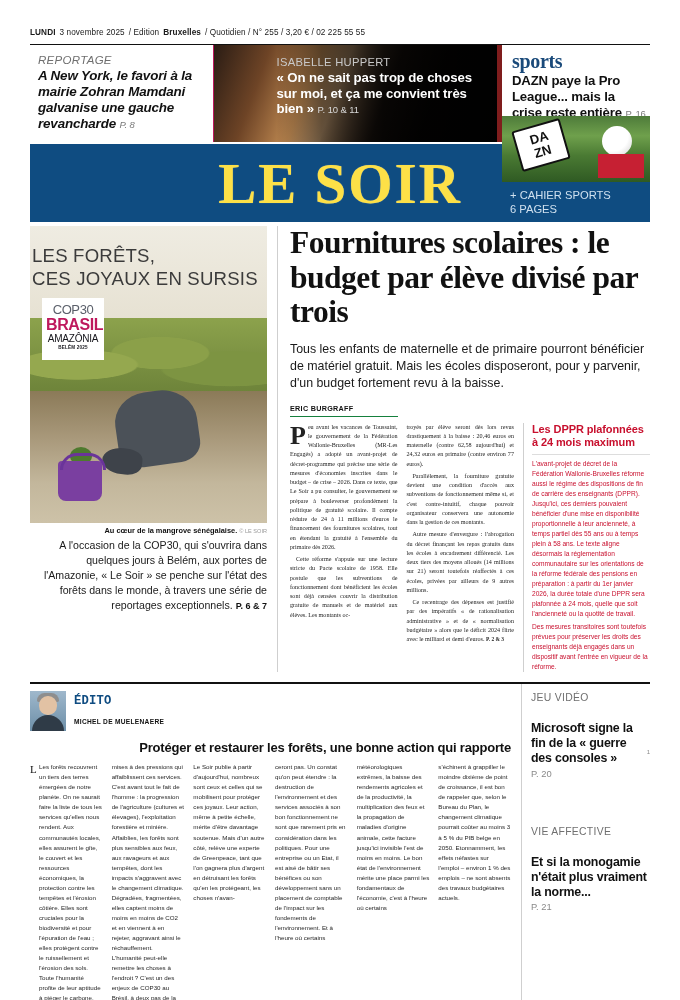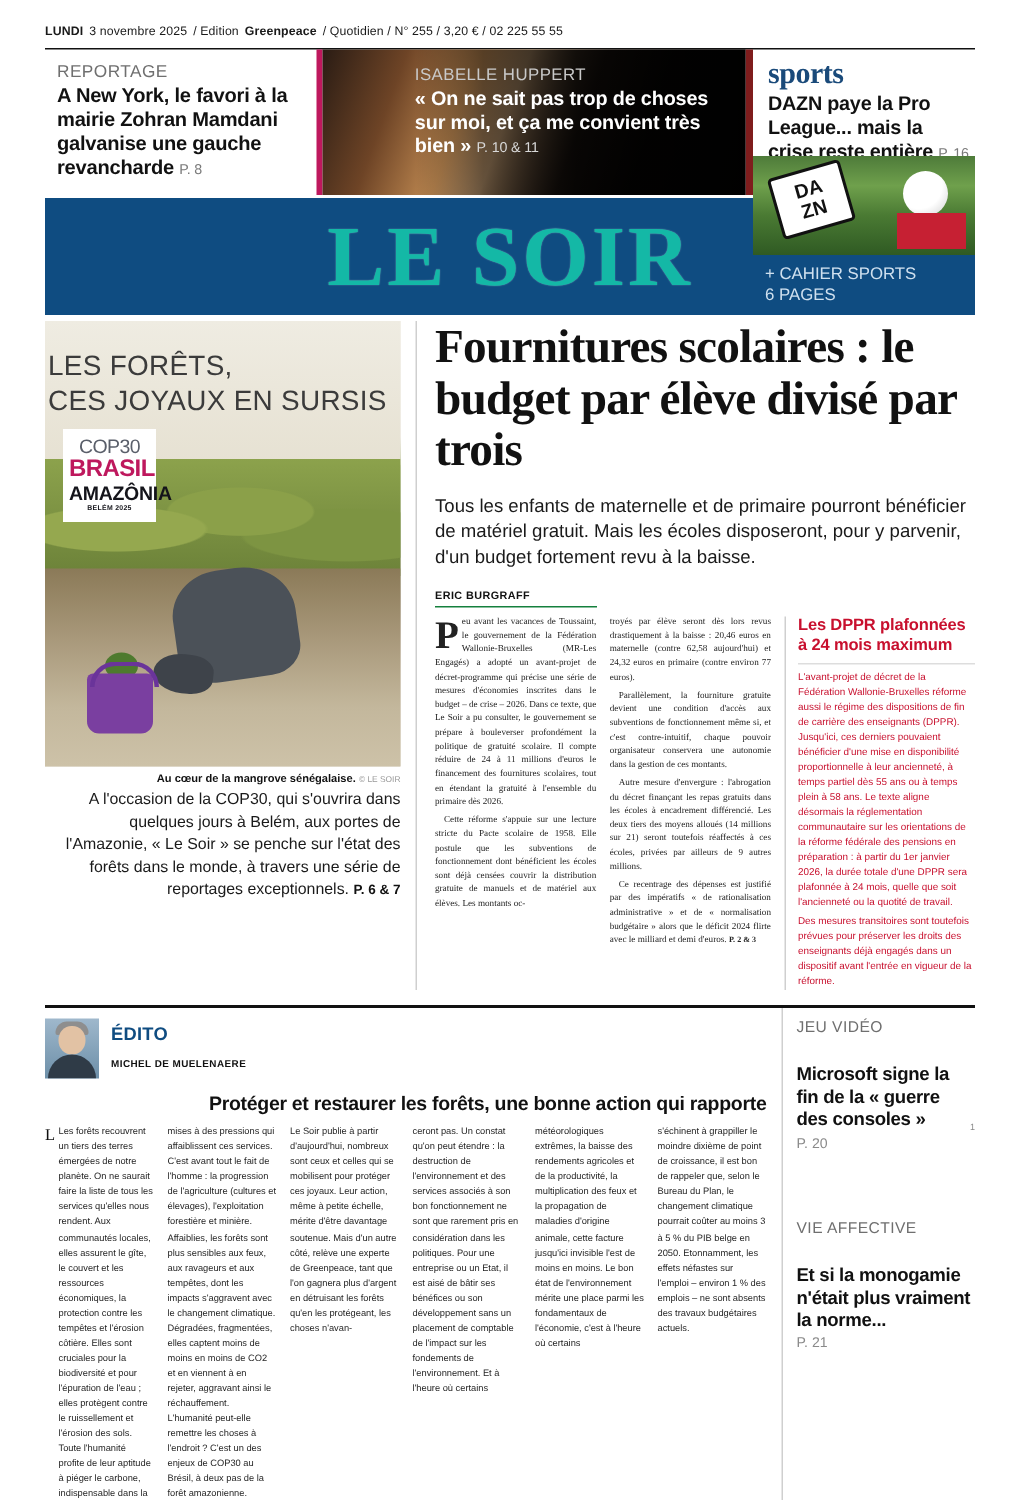"LUNDI" .page { padding: 0 30px -> 12px 30px }
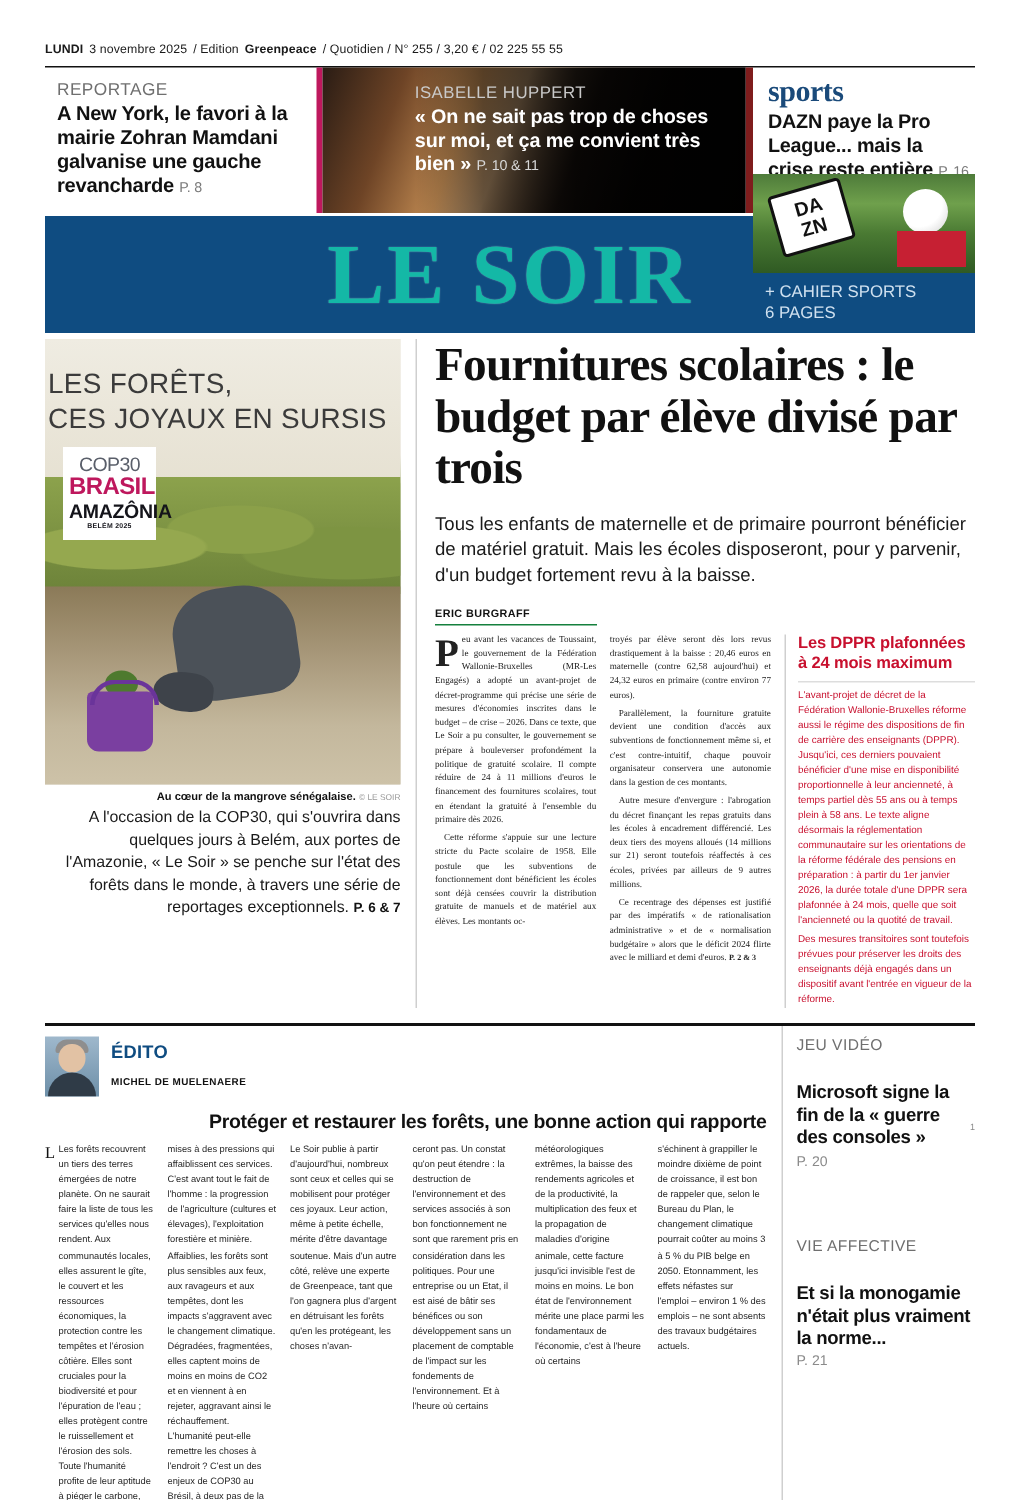"Greenpeace" span.bold { text: Greenpeace -> Bruxelles }
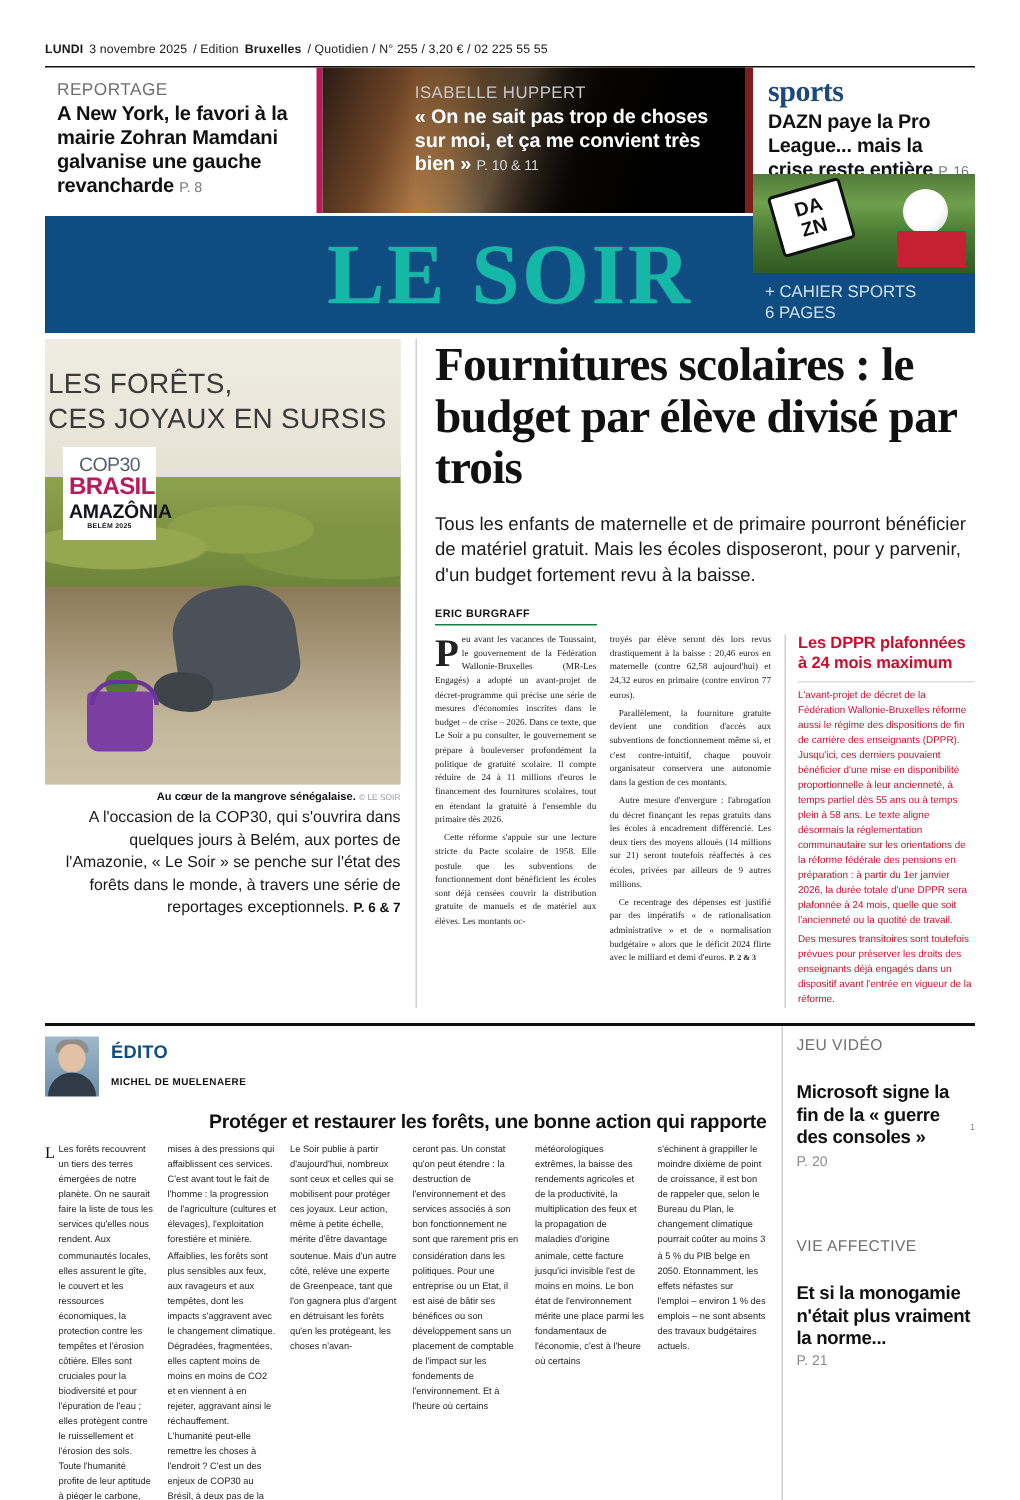"REPORTAGE" .teaser-left { border-right: 4px solid #be185d -> 1px solid #be185d; font-style: none -> italic }
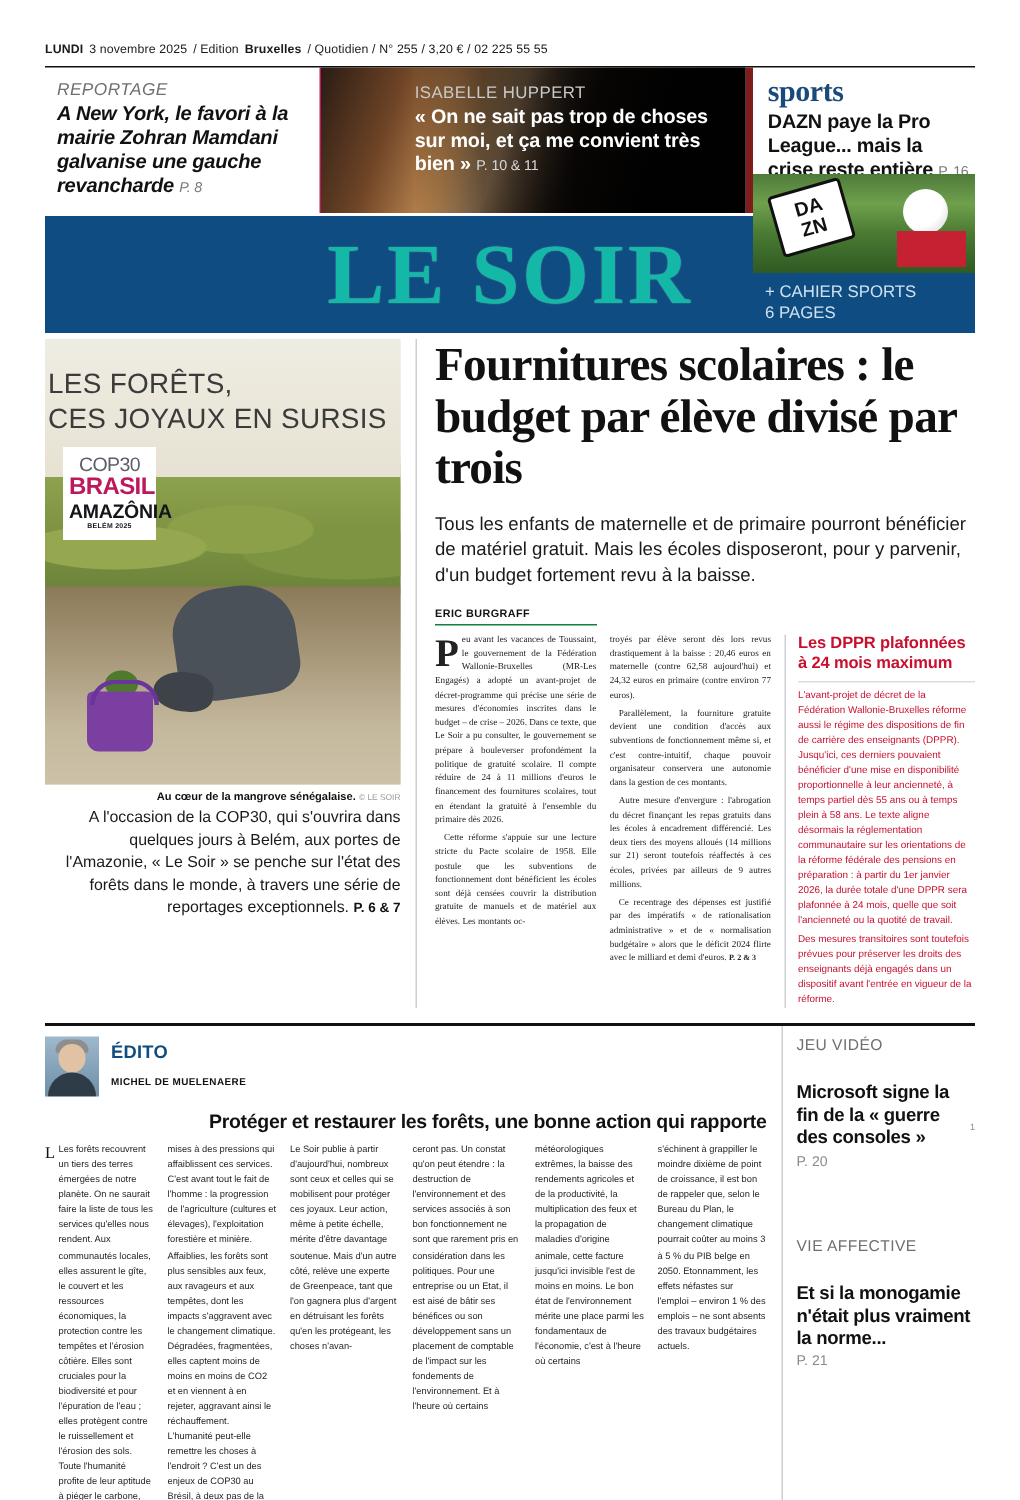"LE SOIR" .masthead .logo { color: #14b8a6 -> #fde047 }
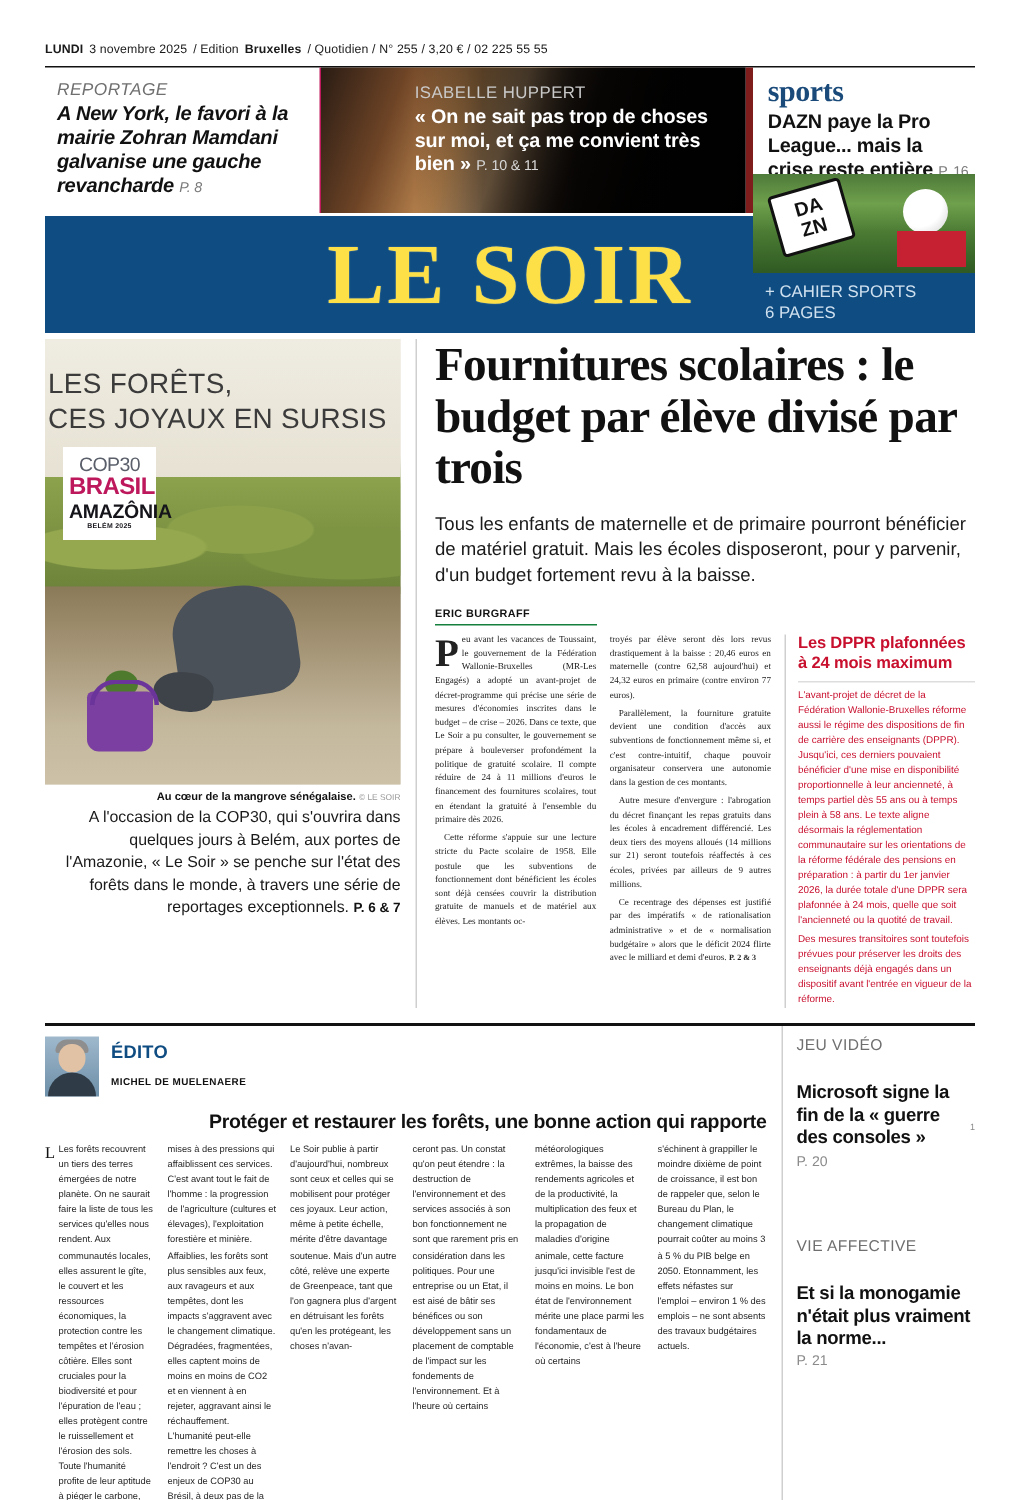"AMAZÔNIA" .cop-badge .c3 { font-size: 13px -> 10px; font-weight: bold -> normal }
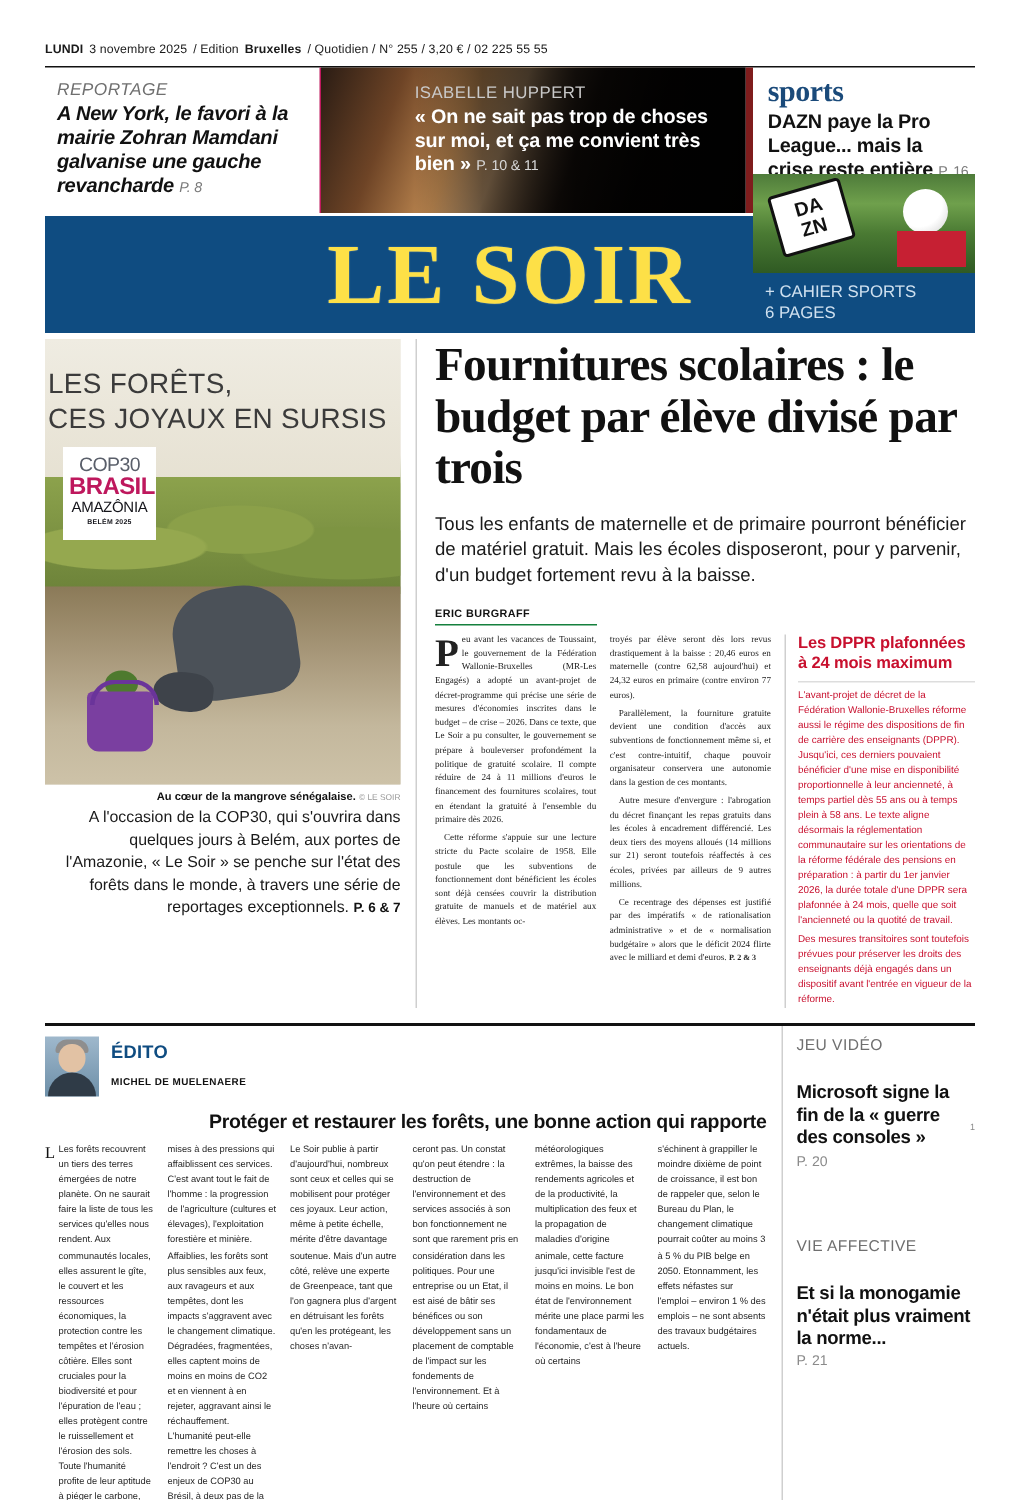"ÉDITO" .edito-label { font-family: none -> Liberation Mono, monospace }
